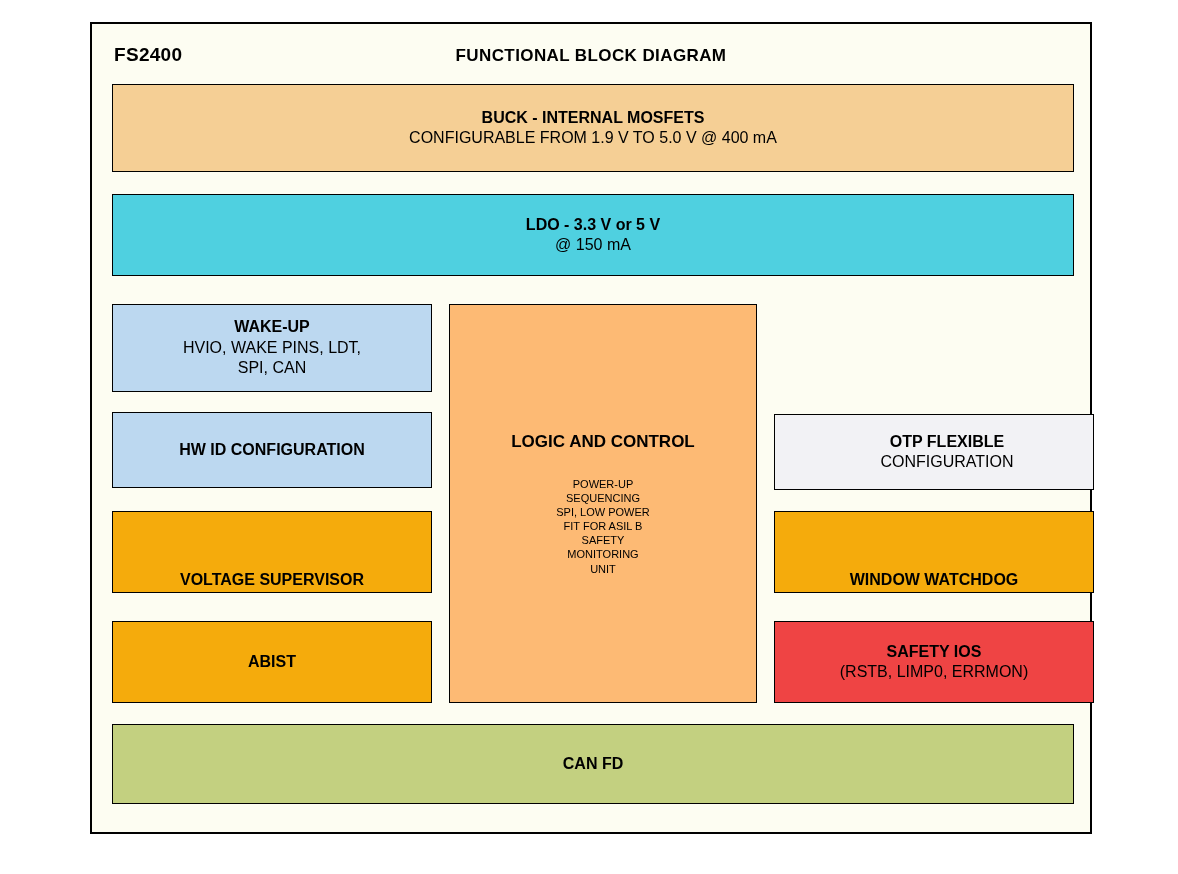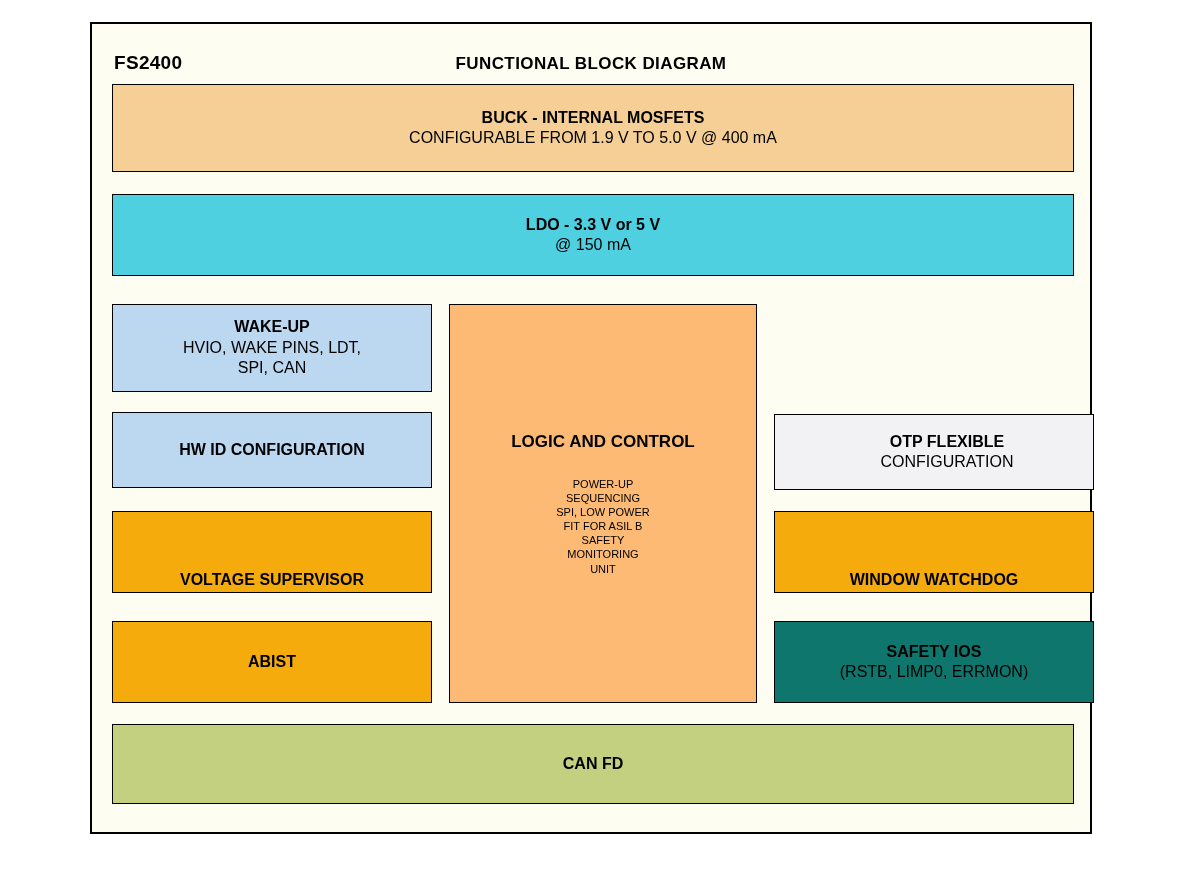"FS2400" .header { top: 8px -> 0 }
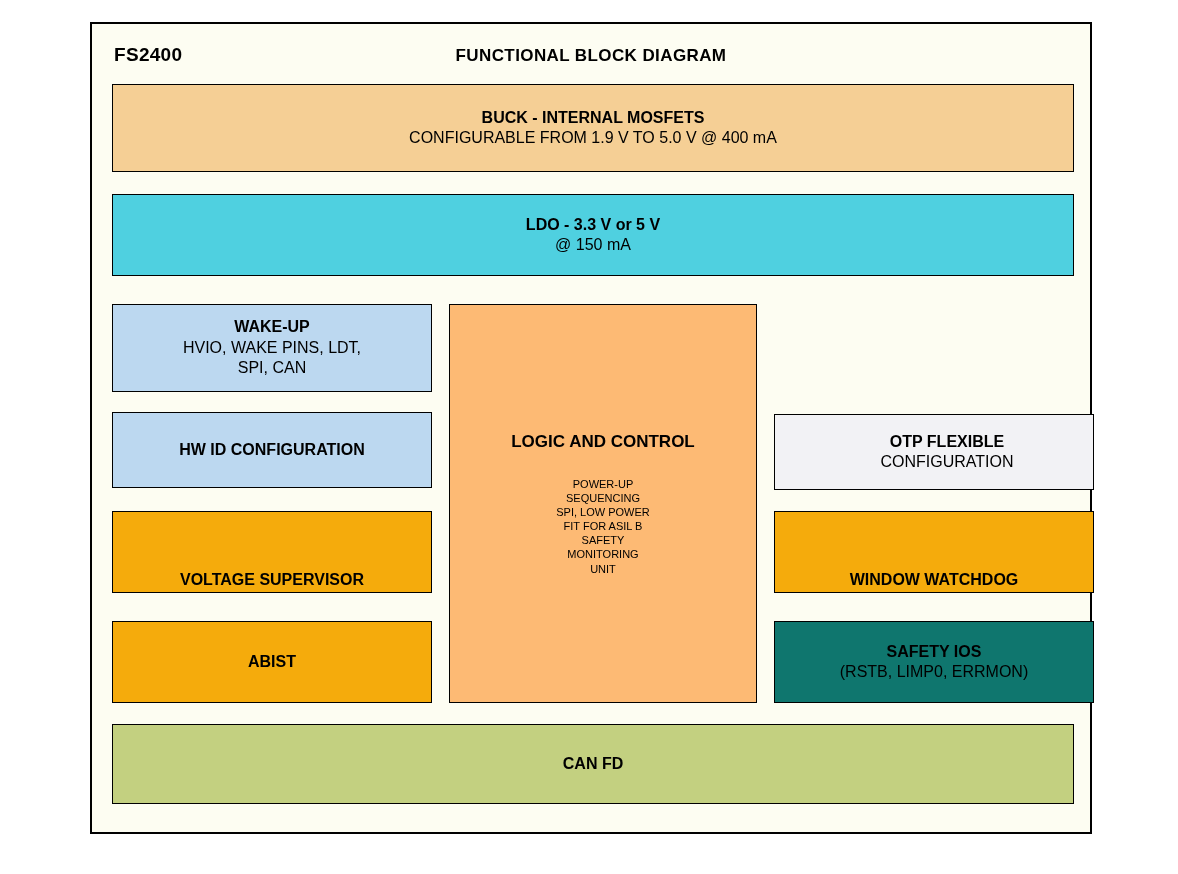"SAFETY IOS" div.block { background: #0f766e -> #ef4444 }
